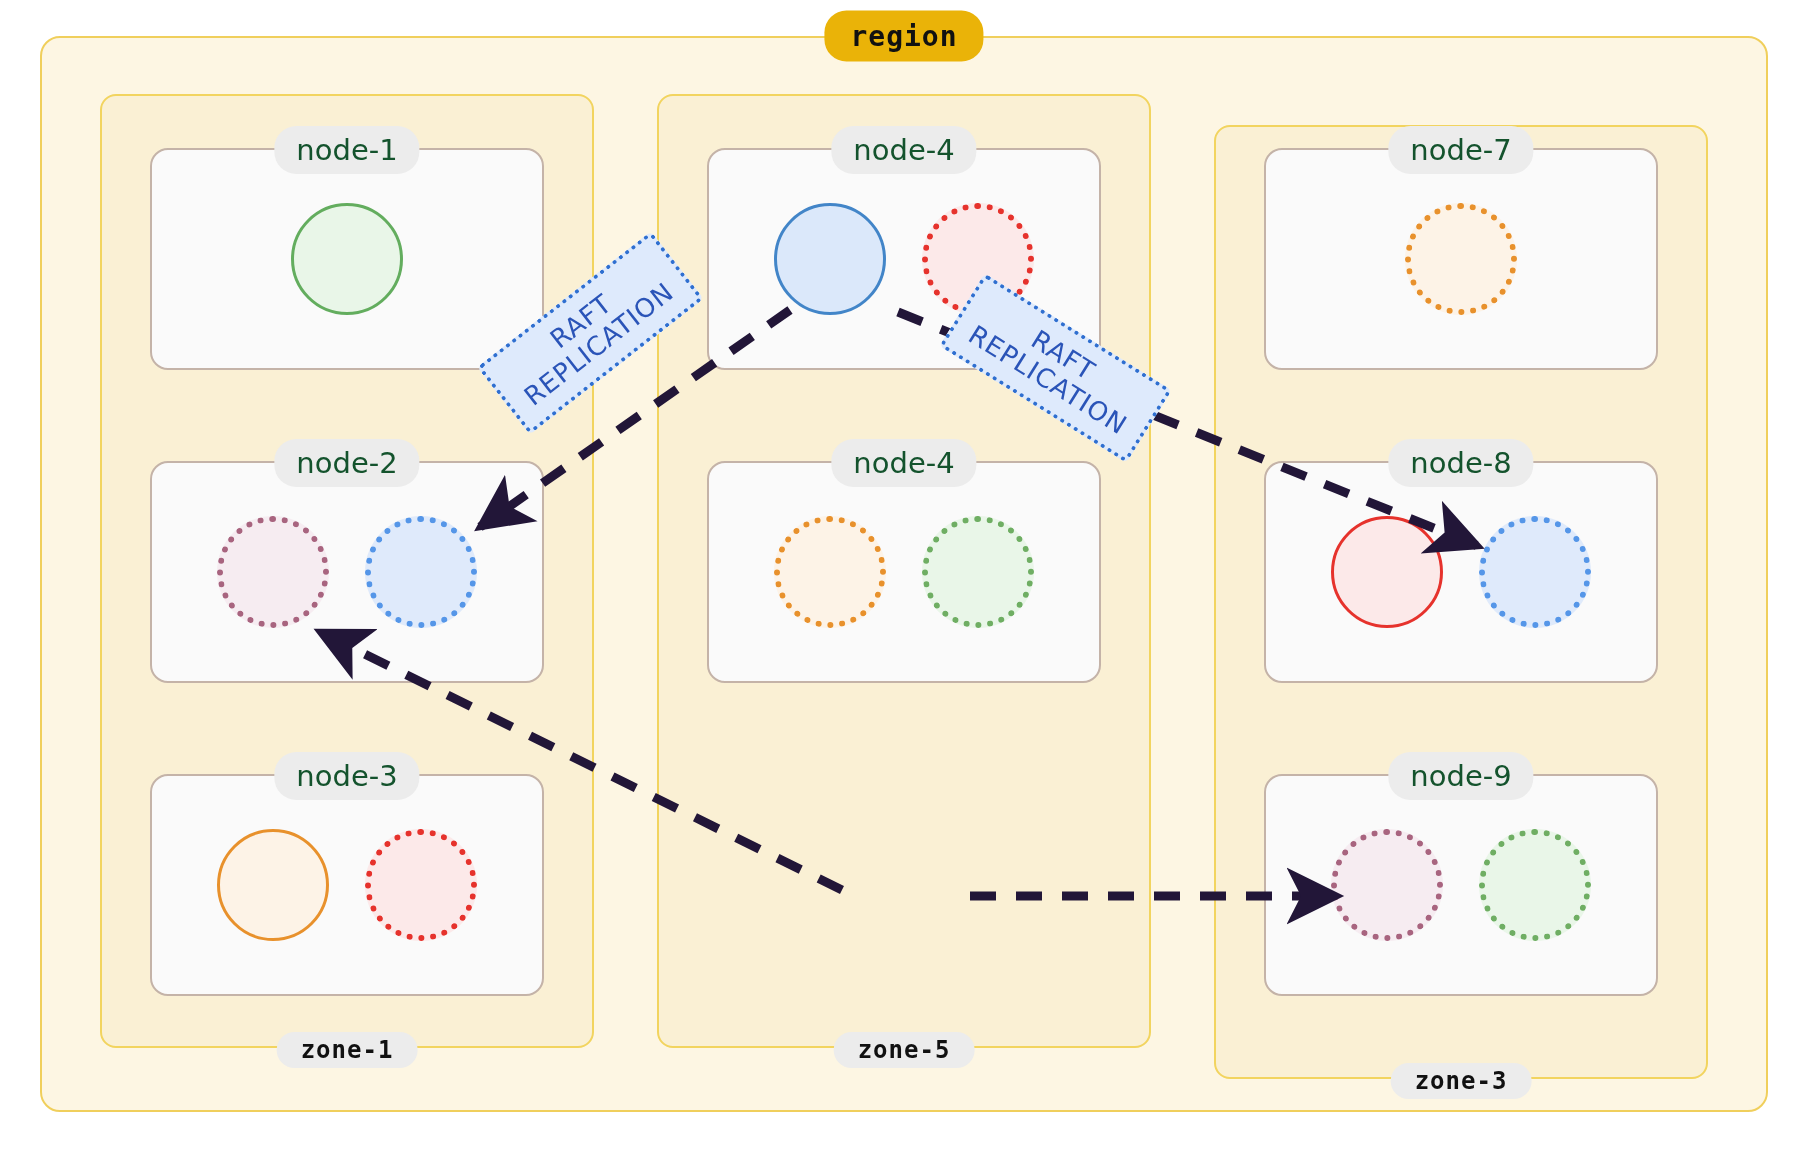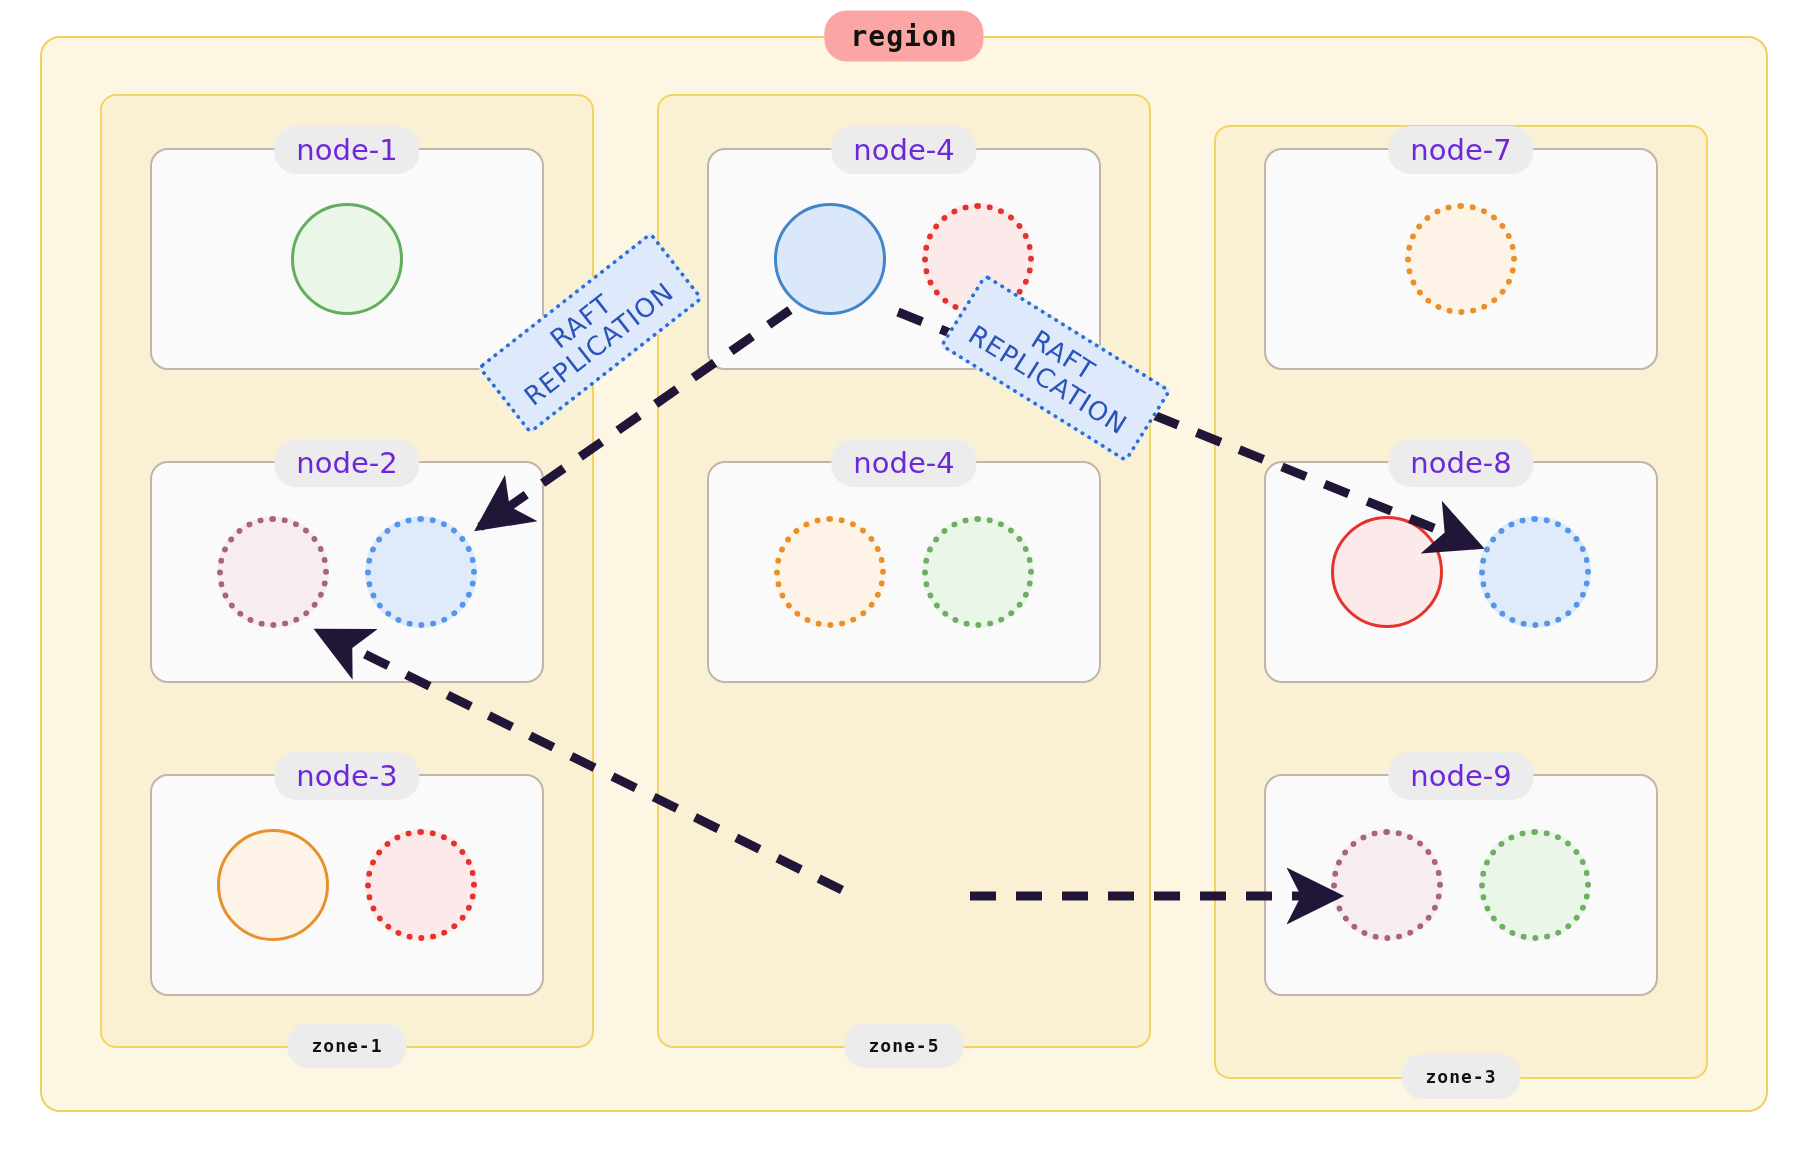"region" .region-label { background: #fca5a5 -> #eab308 }
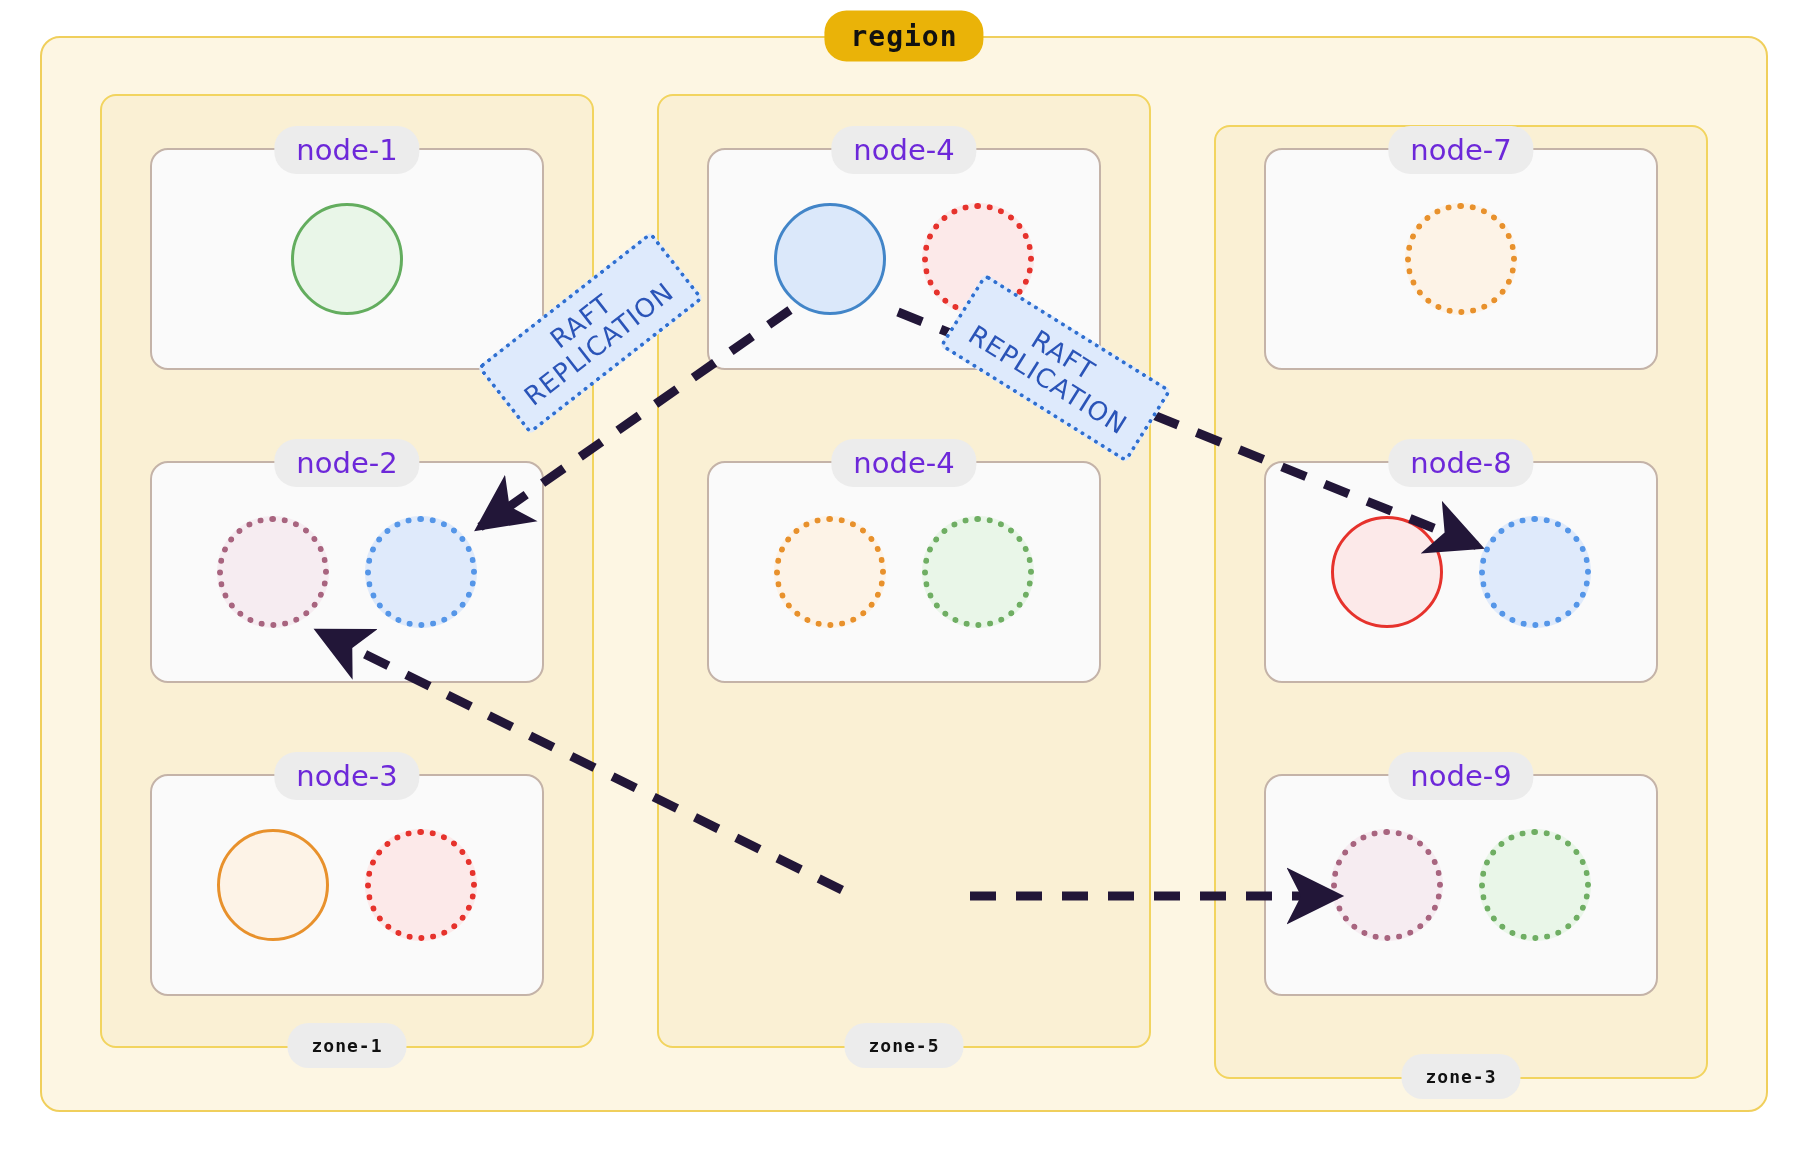"node-1" .node-label { color: #6d28d9 -> #14532d }
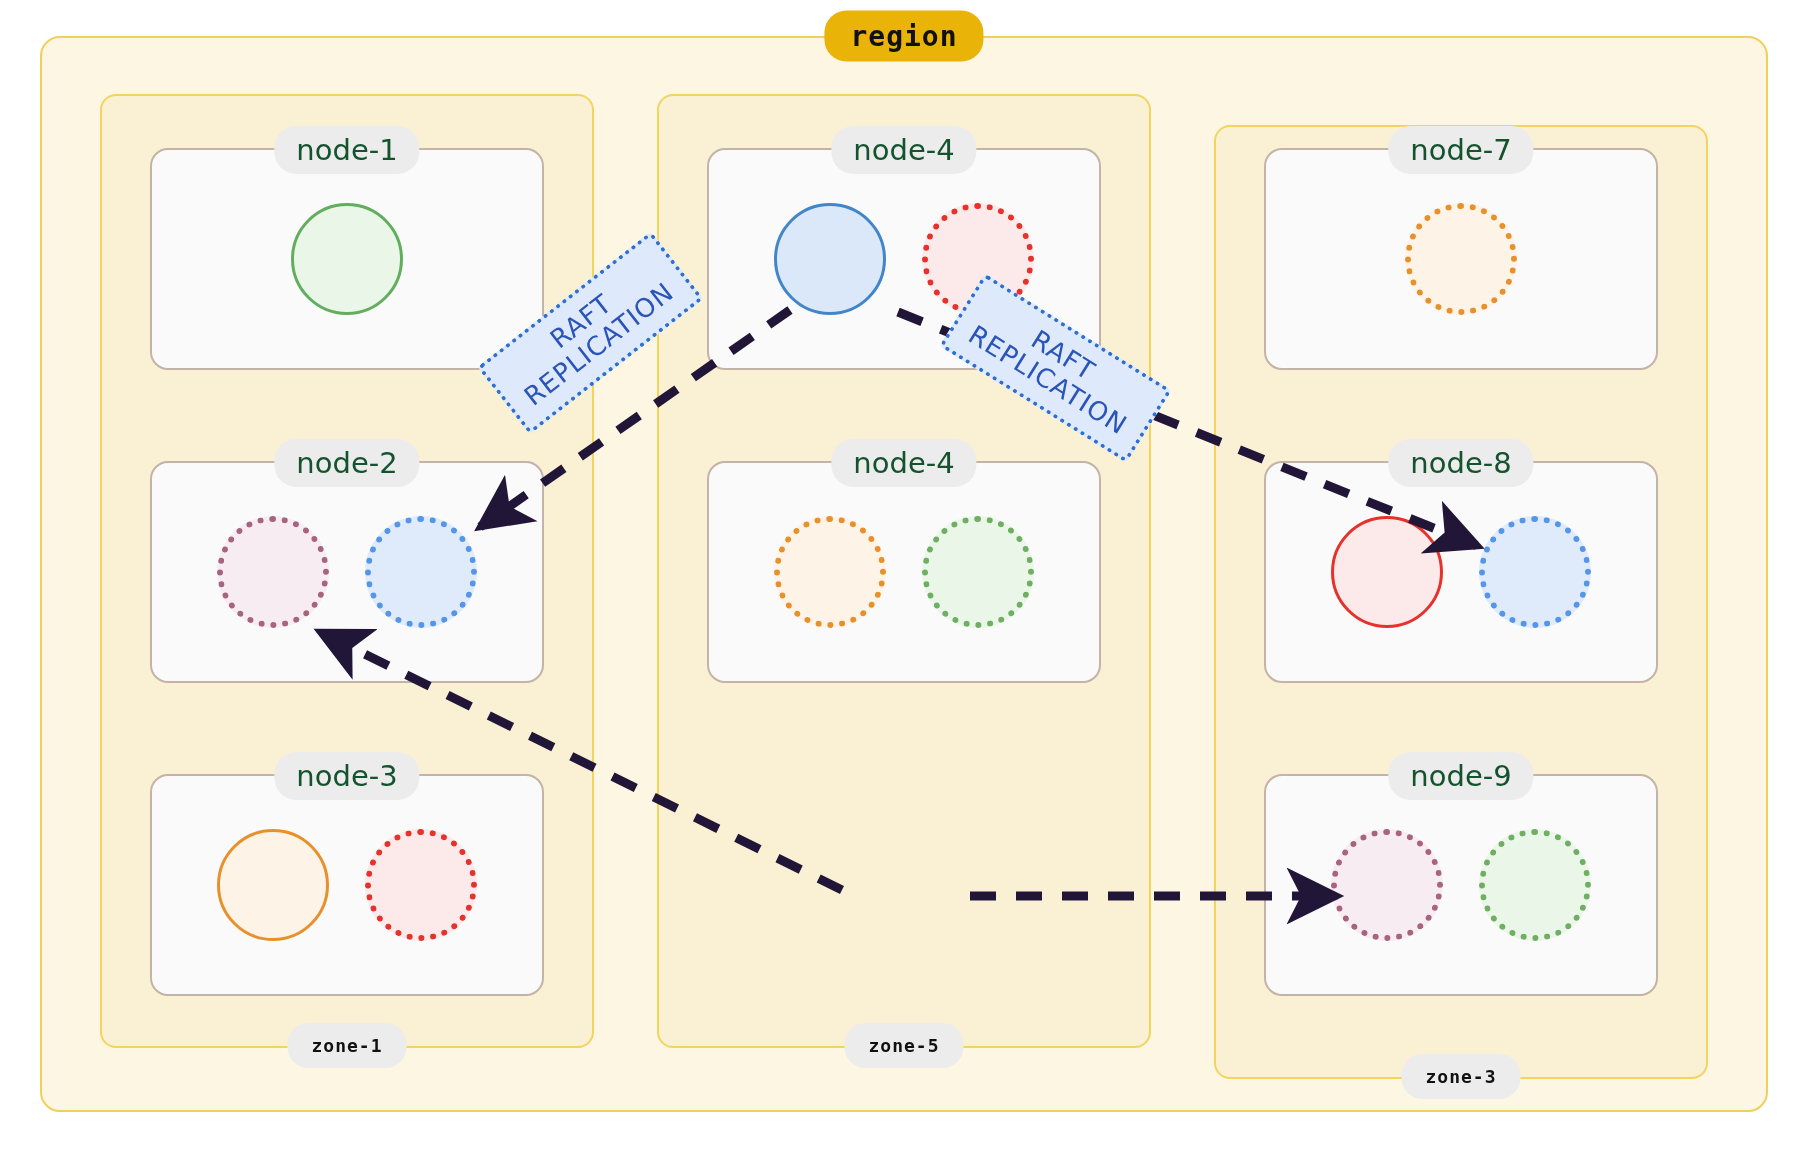"zone-1" .zone-label { font-size: 18px -> 24px; padding: 12px 24px -> 4px 24px }
